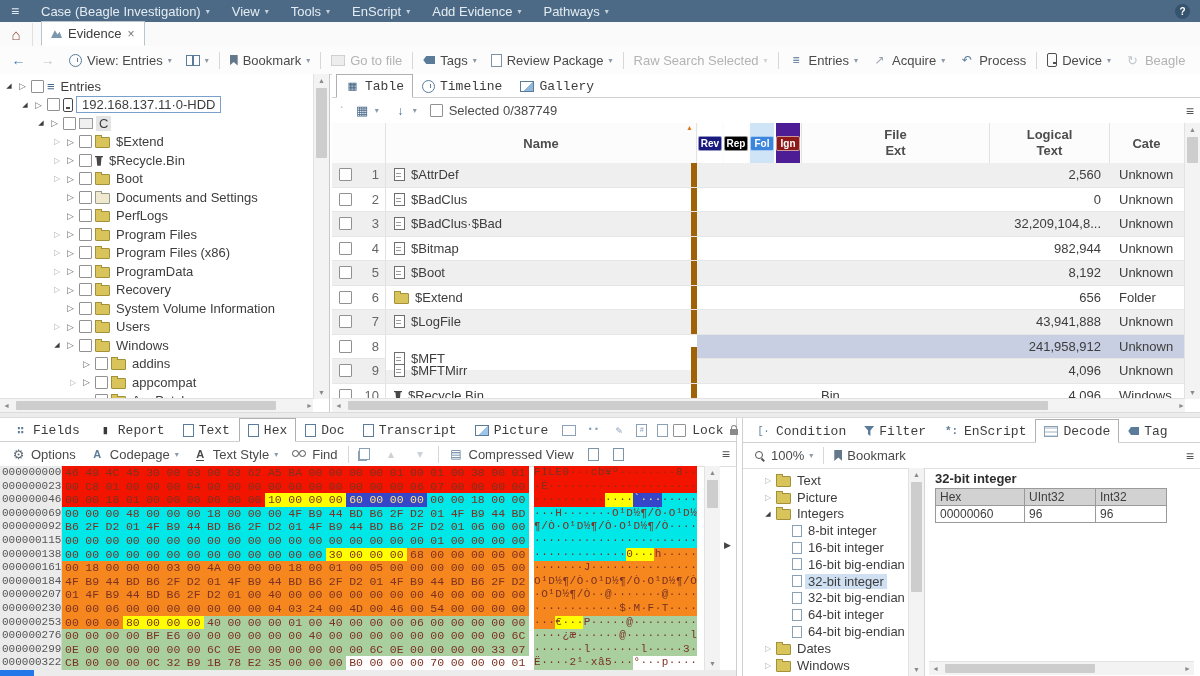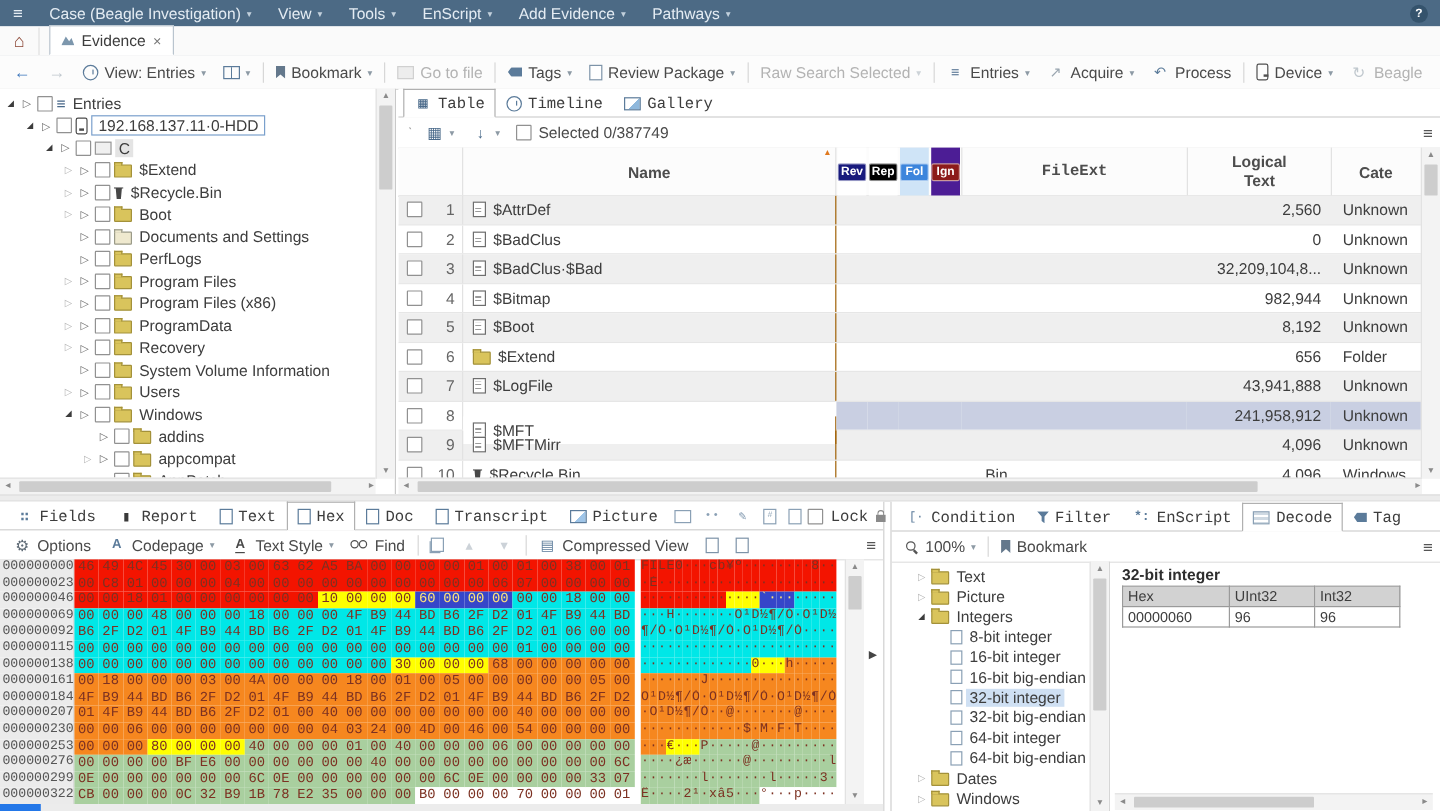"File" .h-ext { flex-direction: row -> column; font-family: Liberation Mono, monospace -> none }
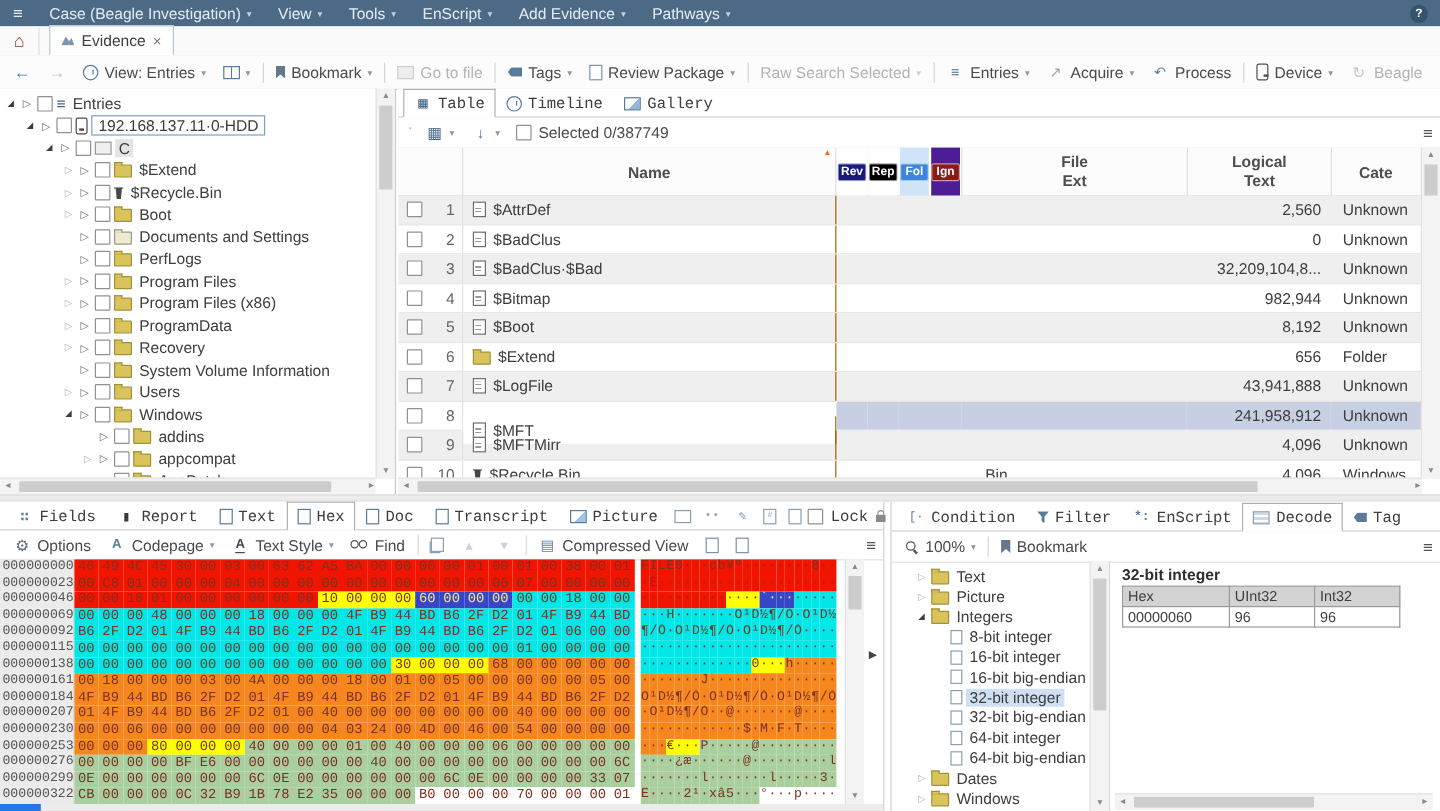"$AttrDef" .c-name { border-right: 1px solid #a16207 -> 6px solid #a16207 }
